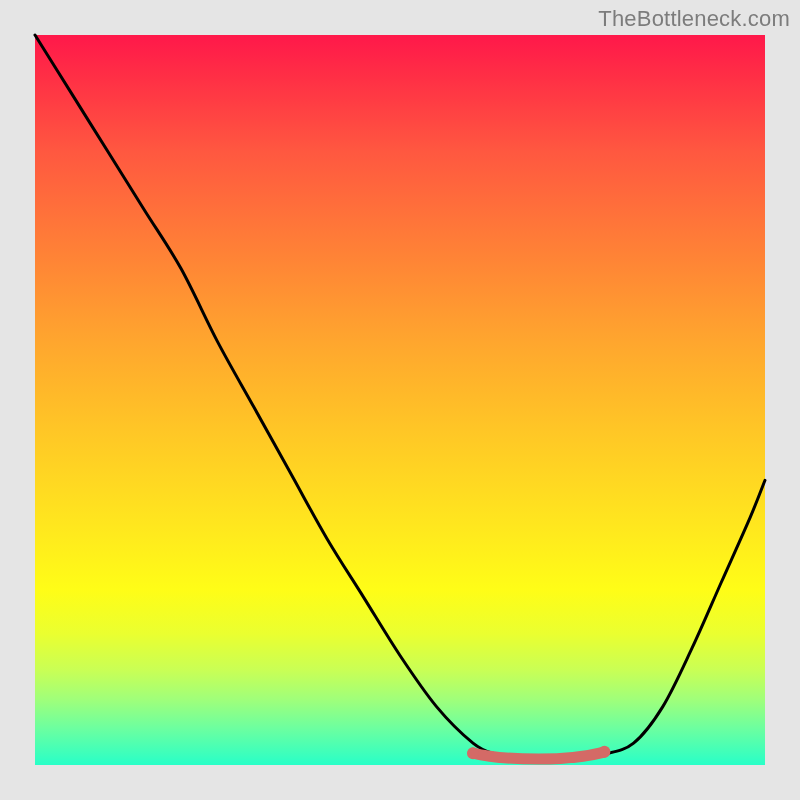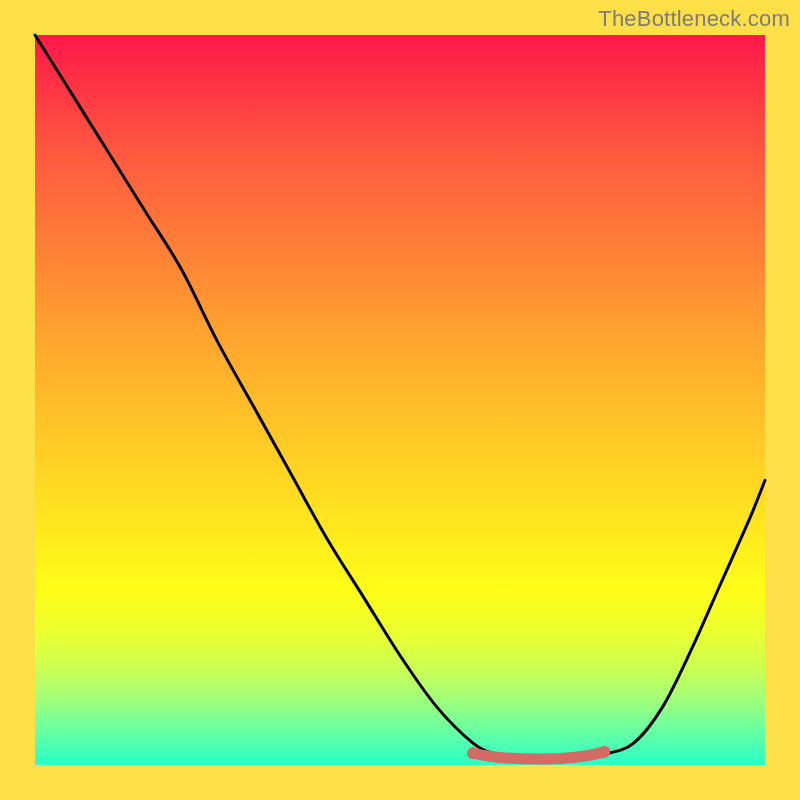"TheBottleneck.com" .frame { background: #fde047 -> #e5e5e5 }
